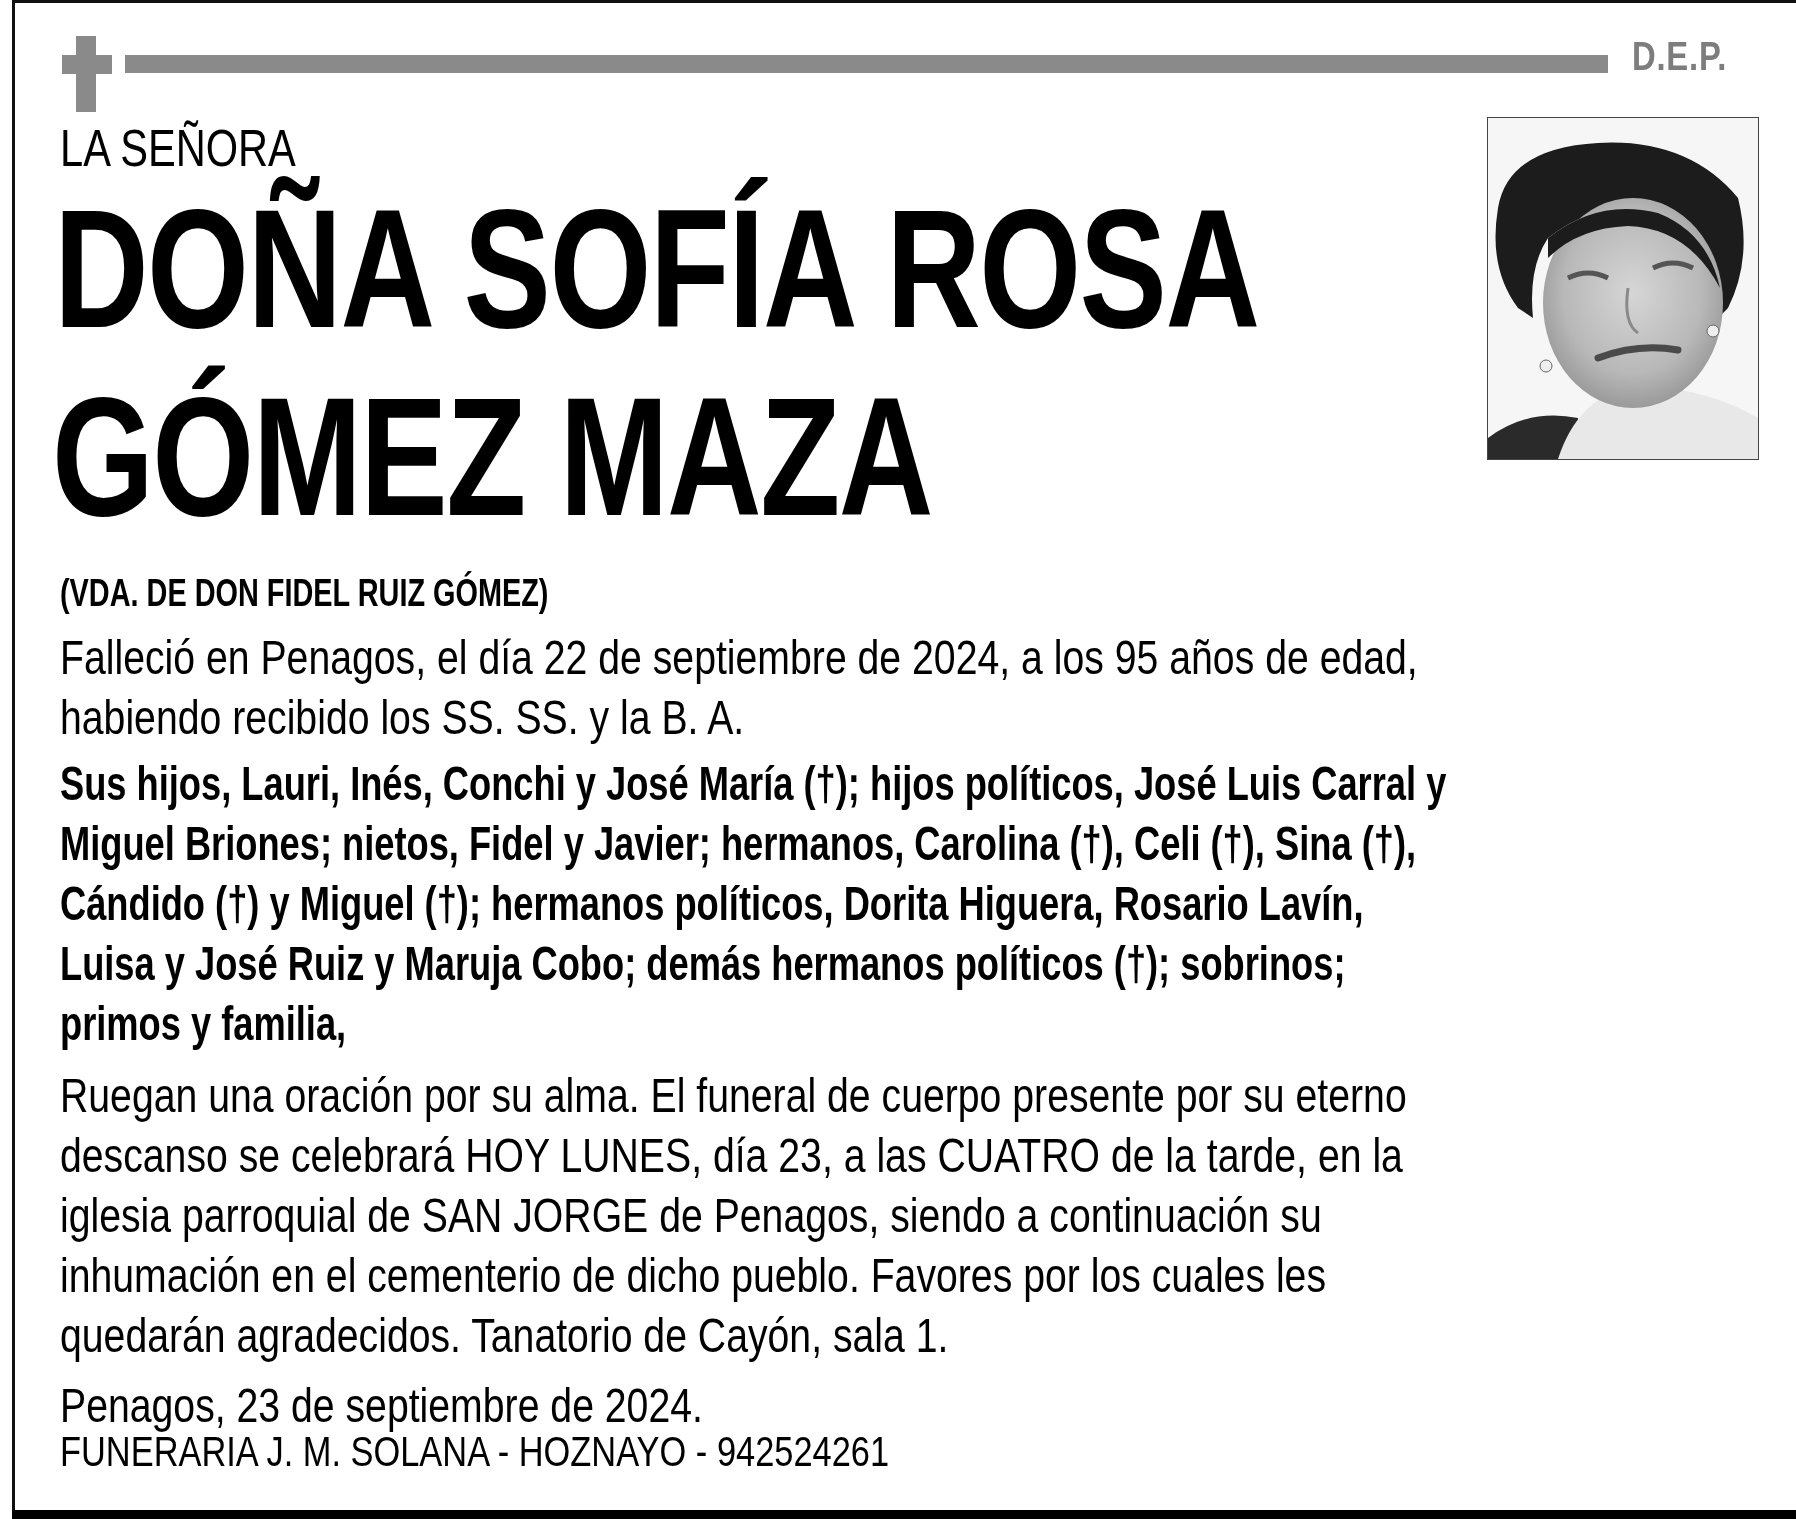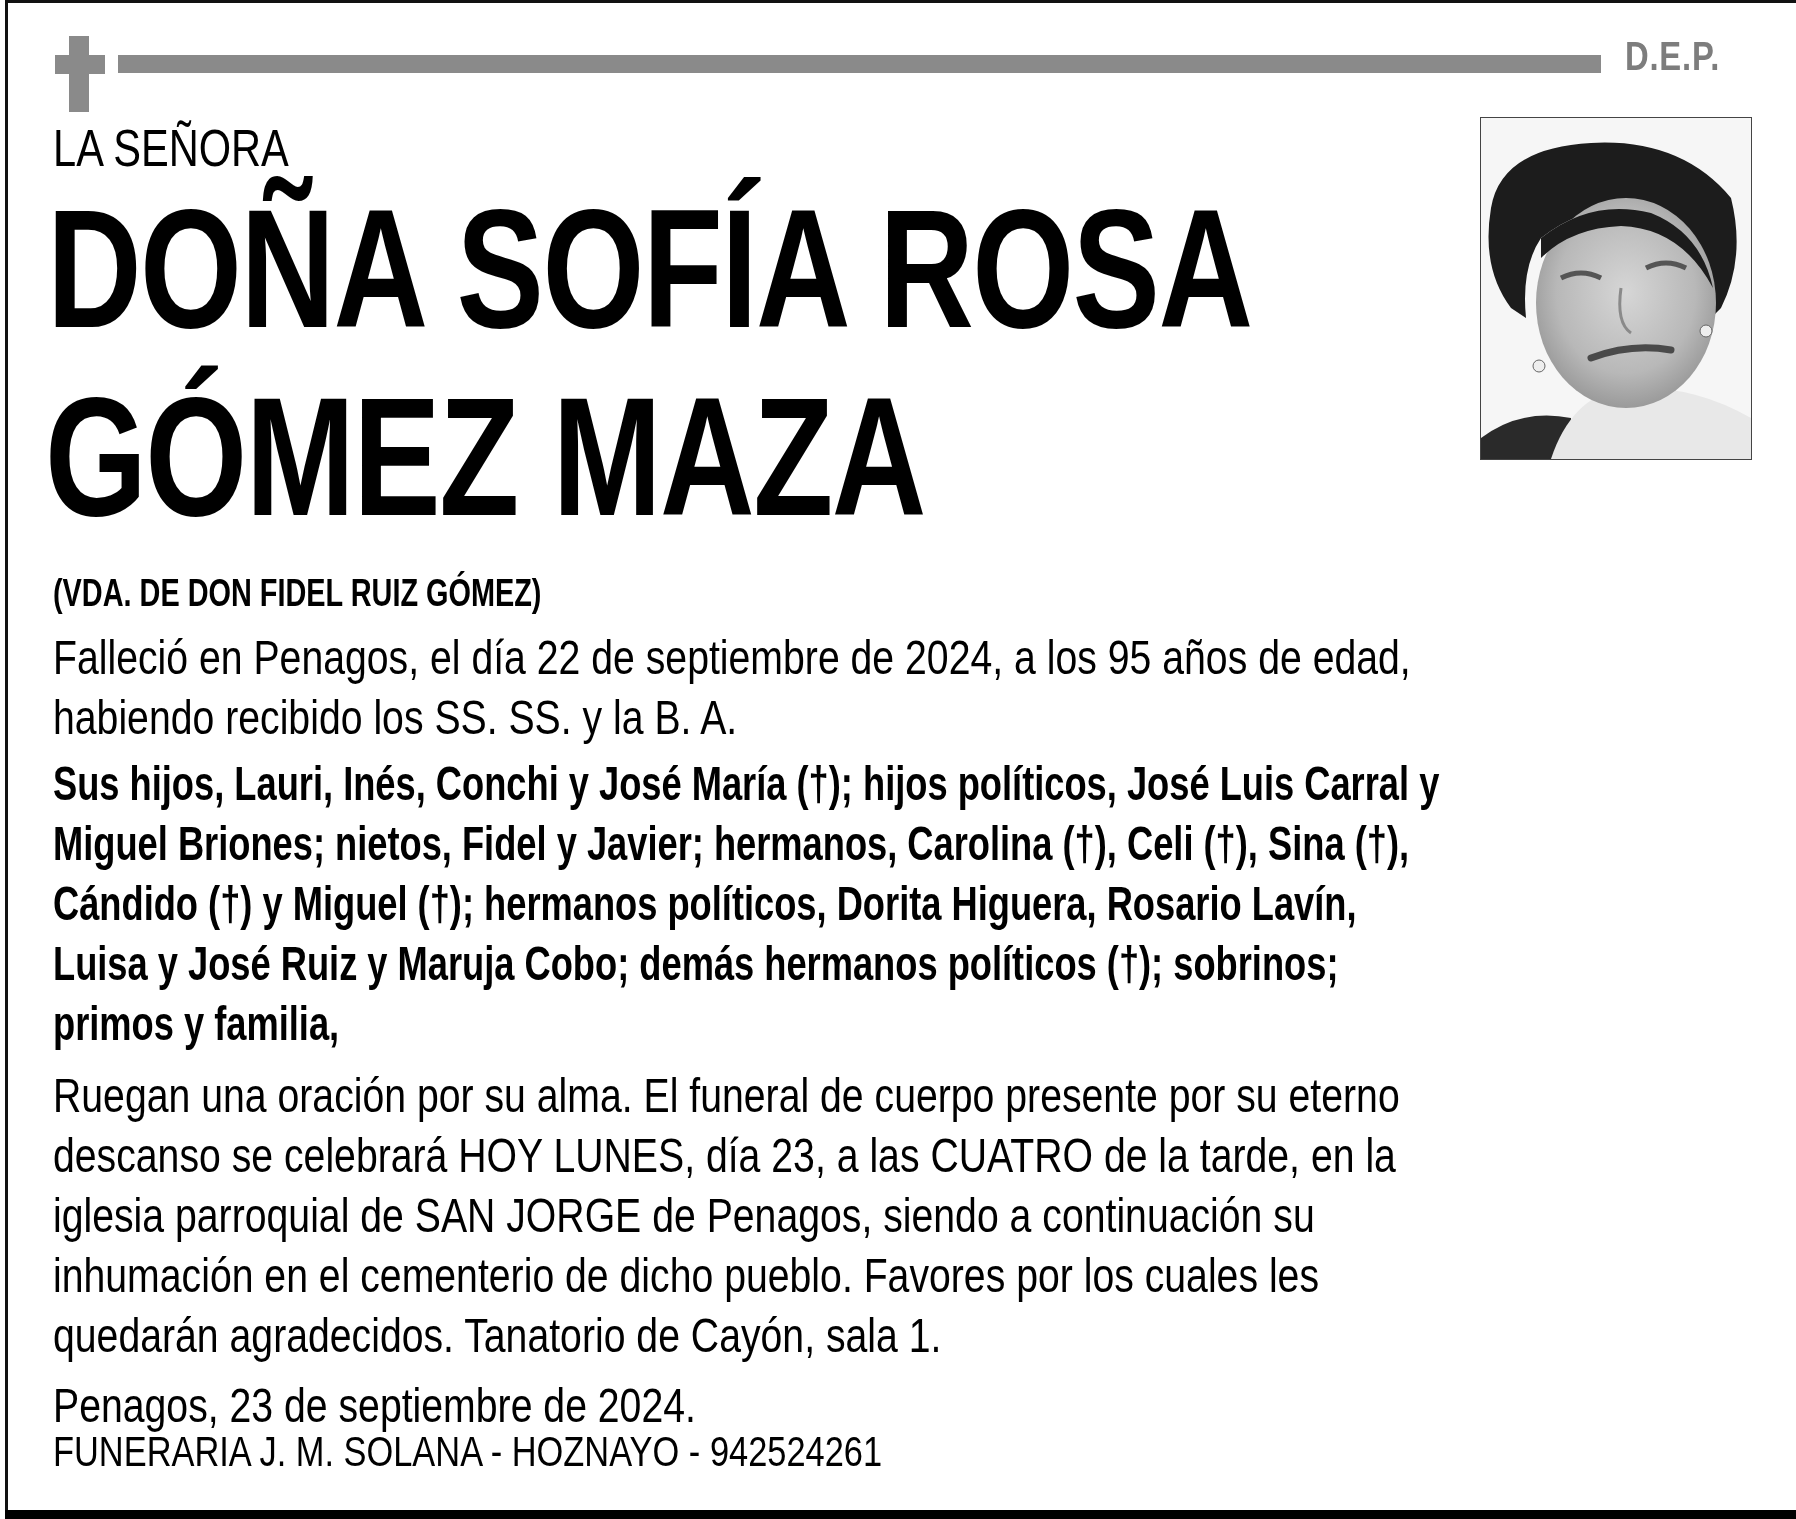"D.E.P." .frame { left: 5px -> 12px }
